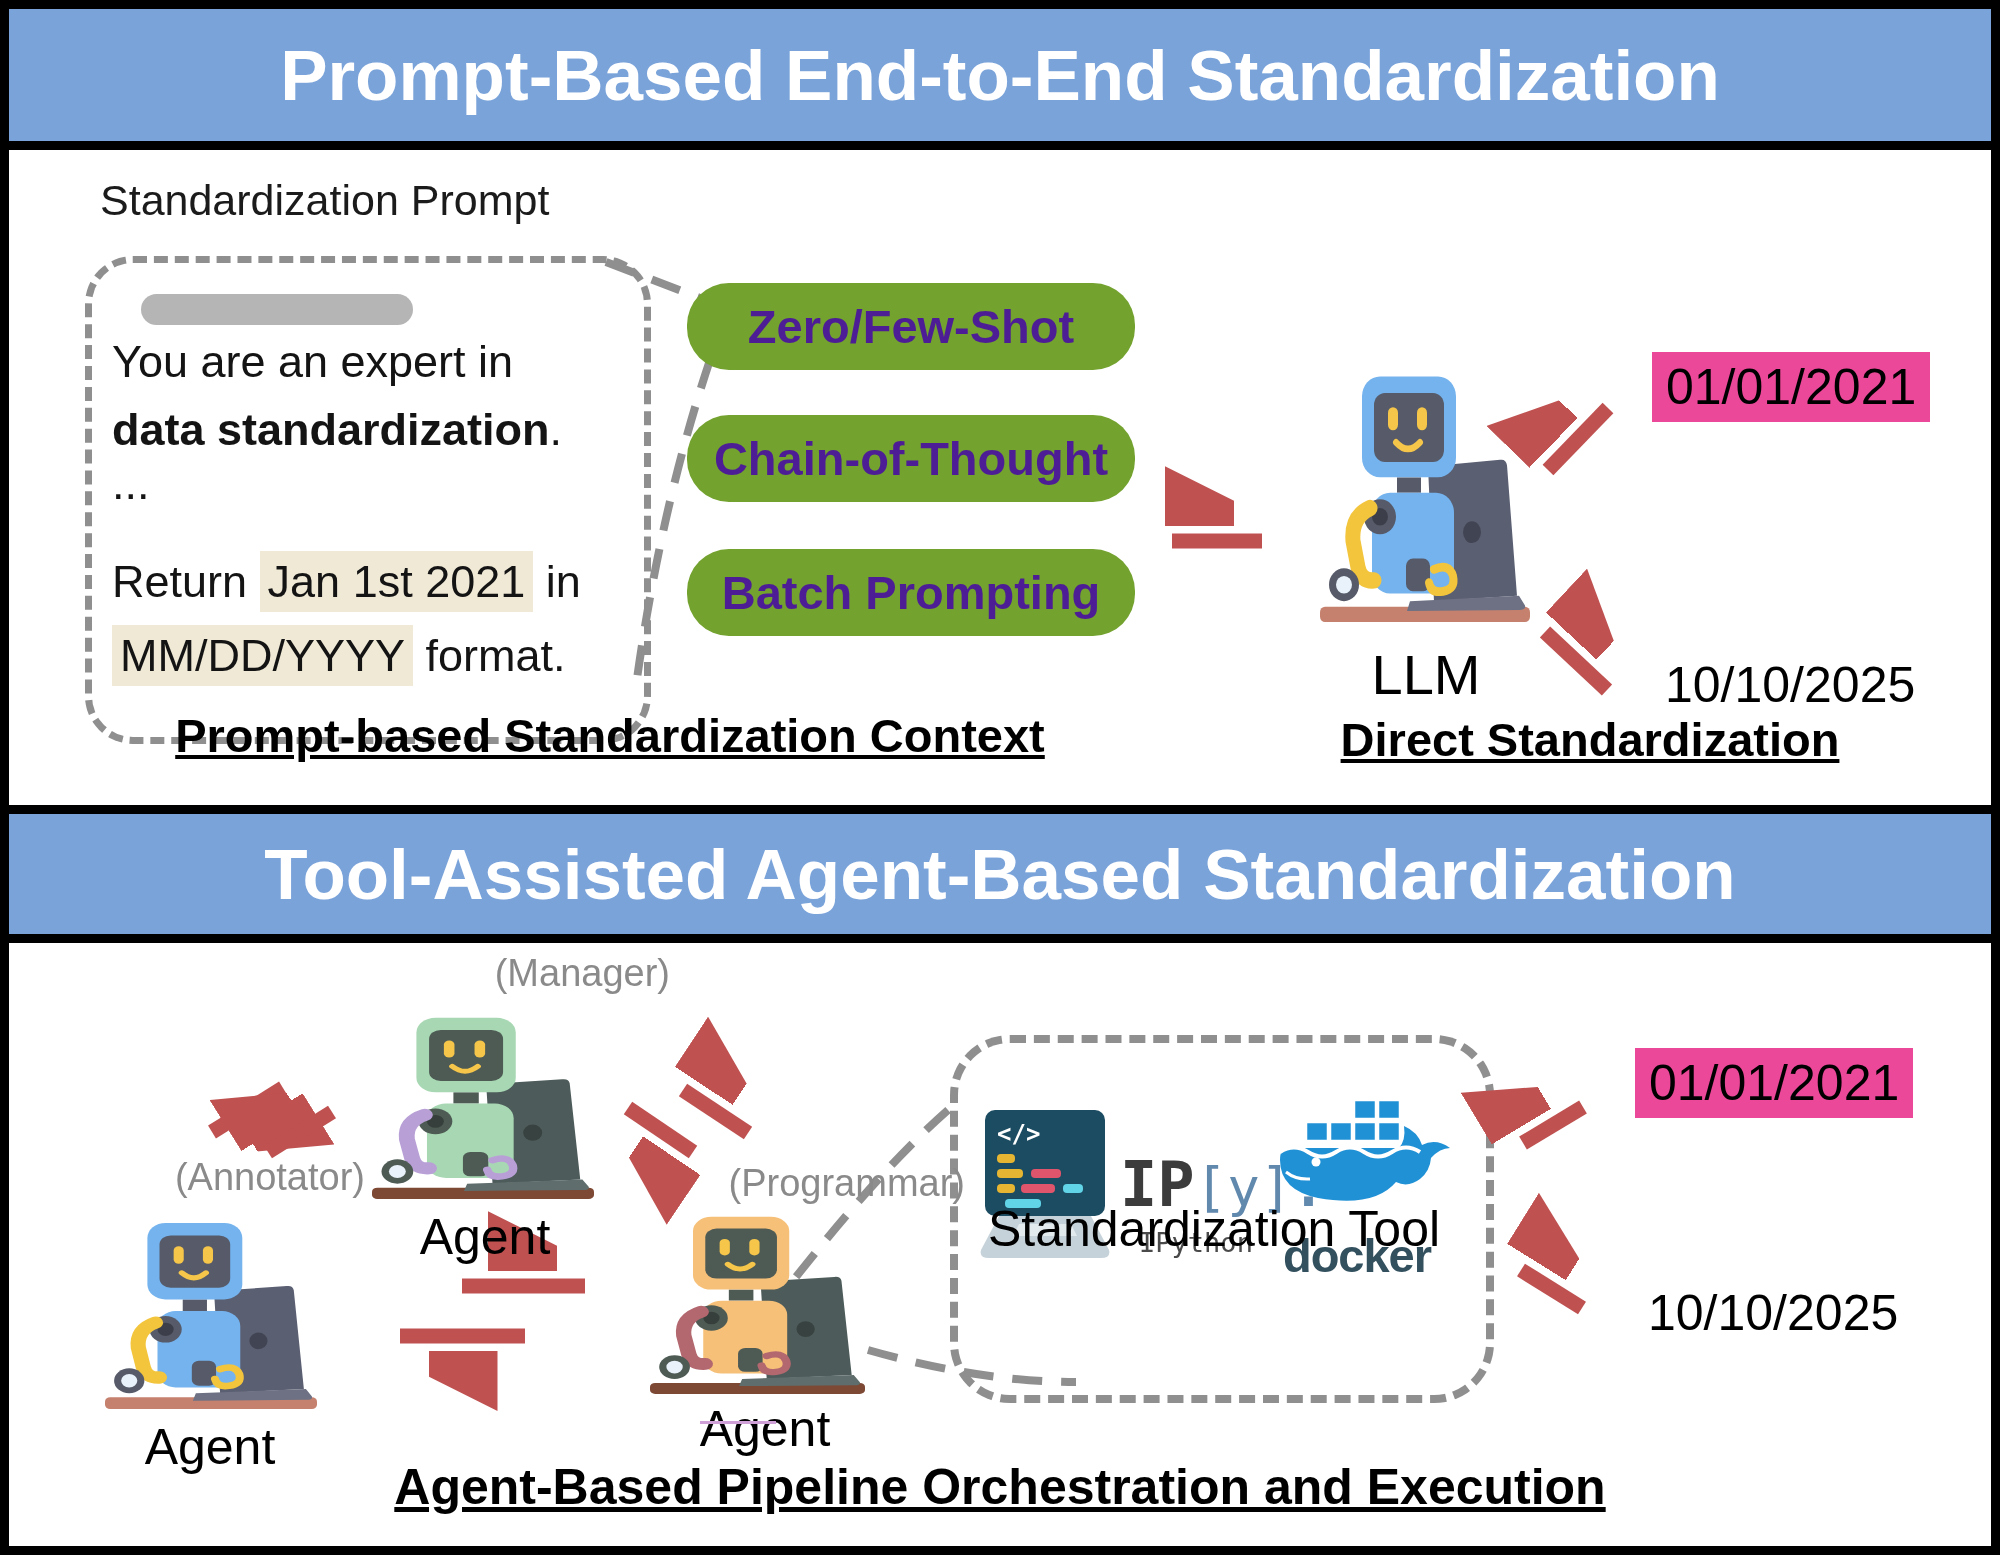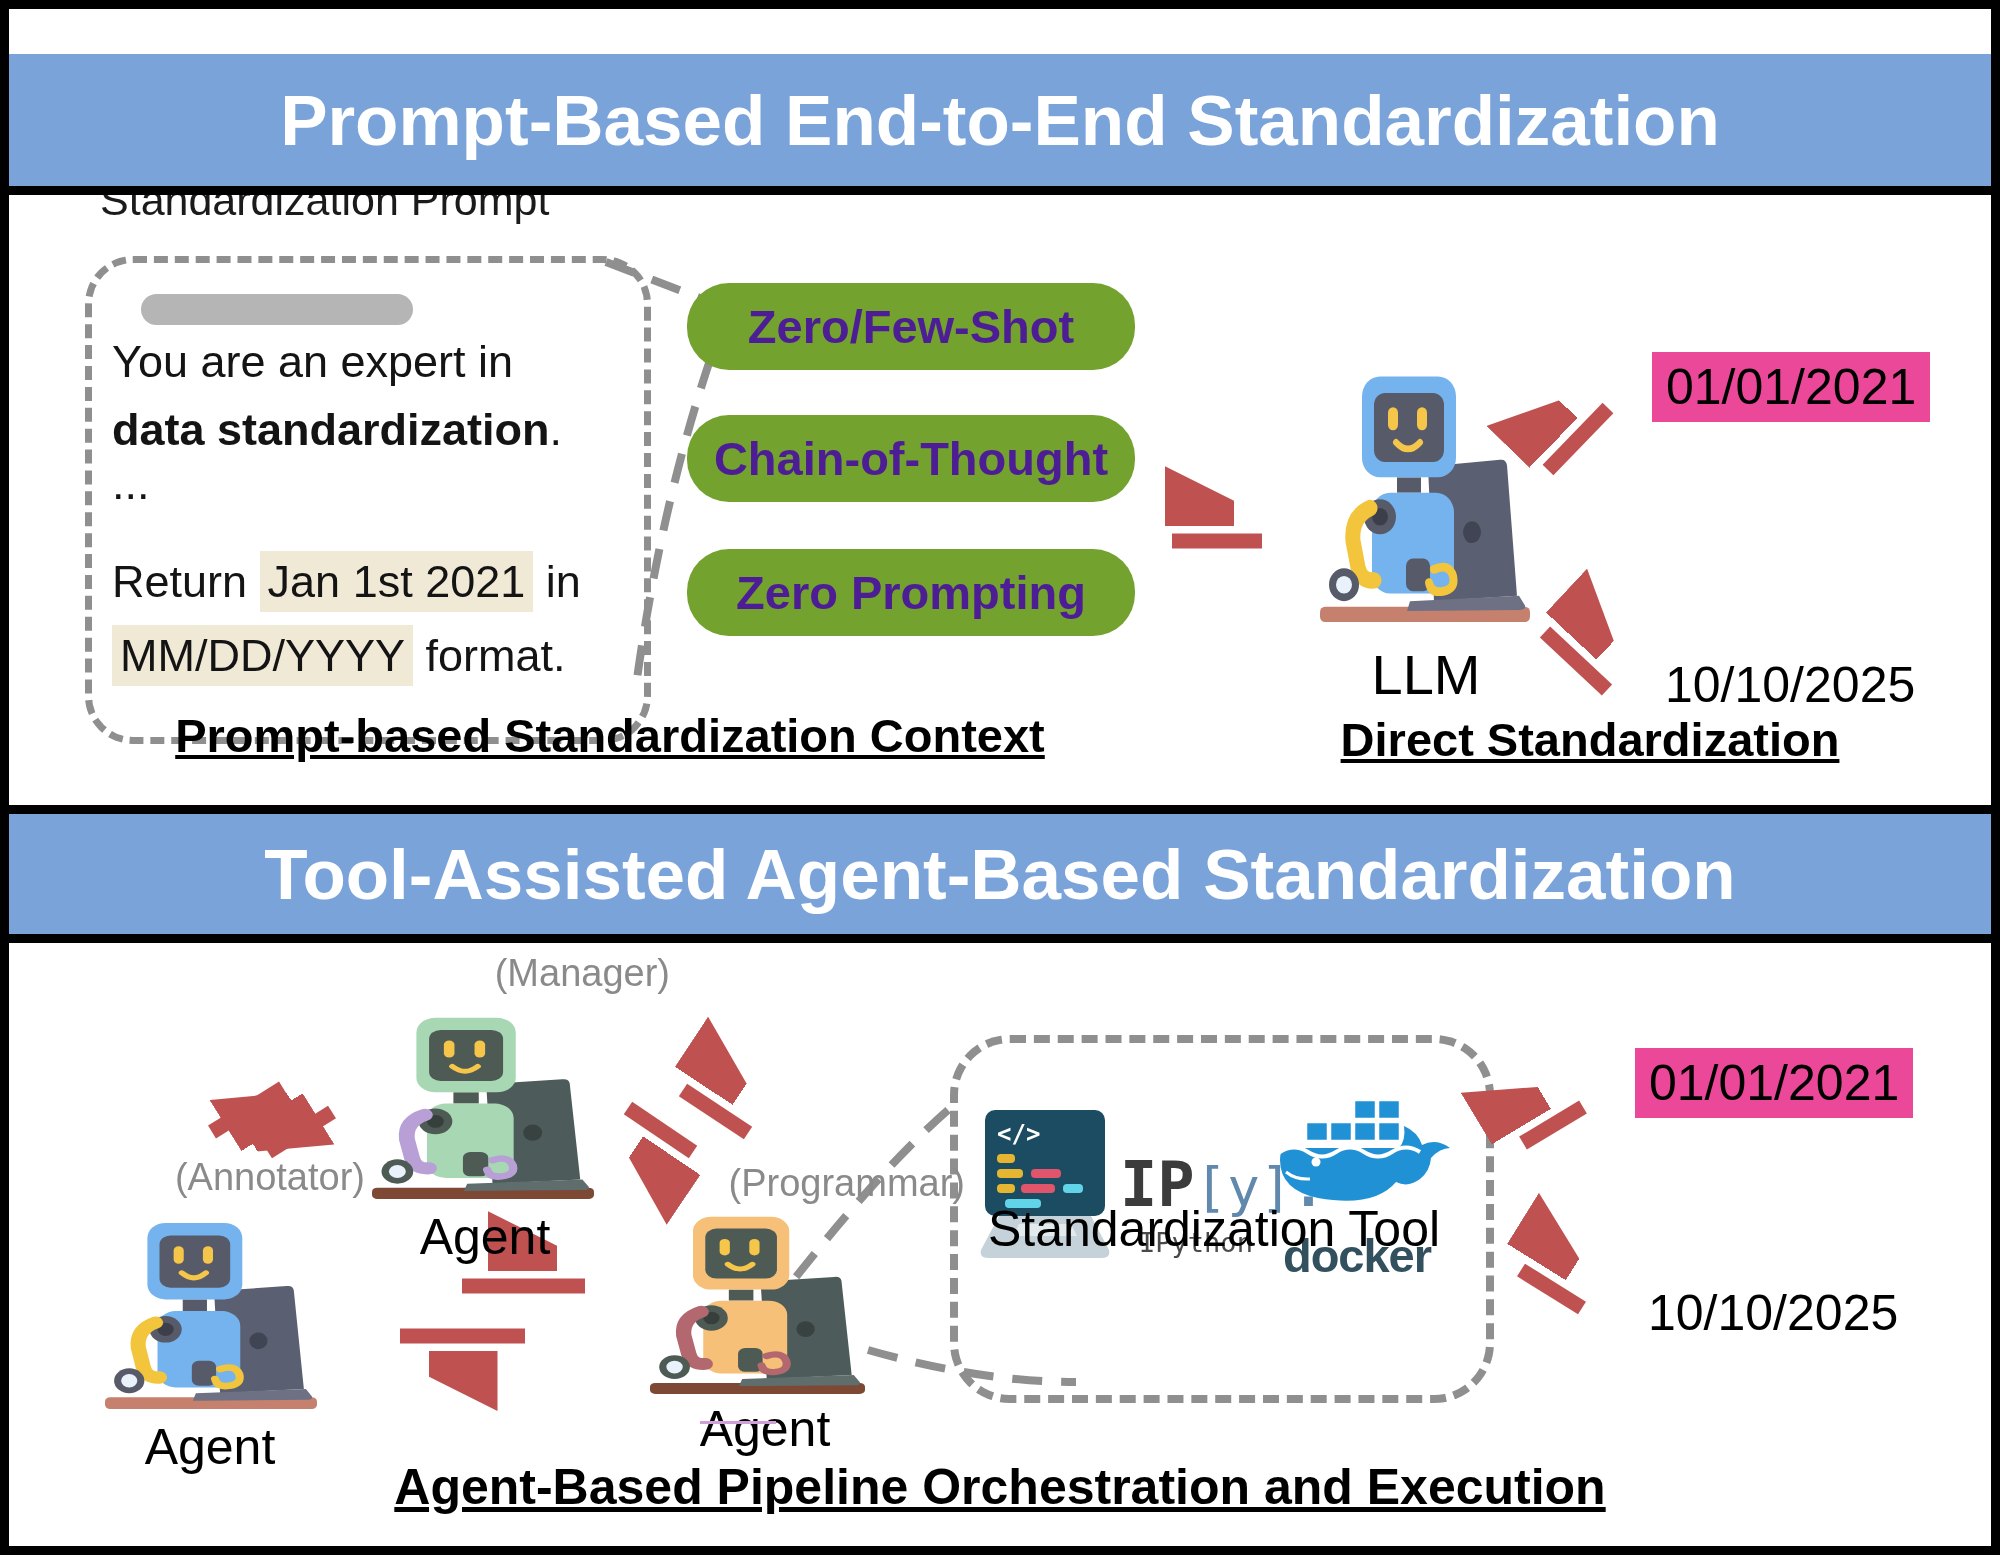"Prompt-Based End-to-End Standardization" .banner-top { margin-top: 45px -> none }
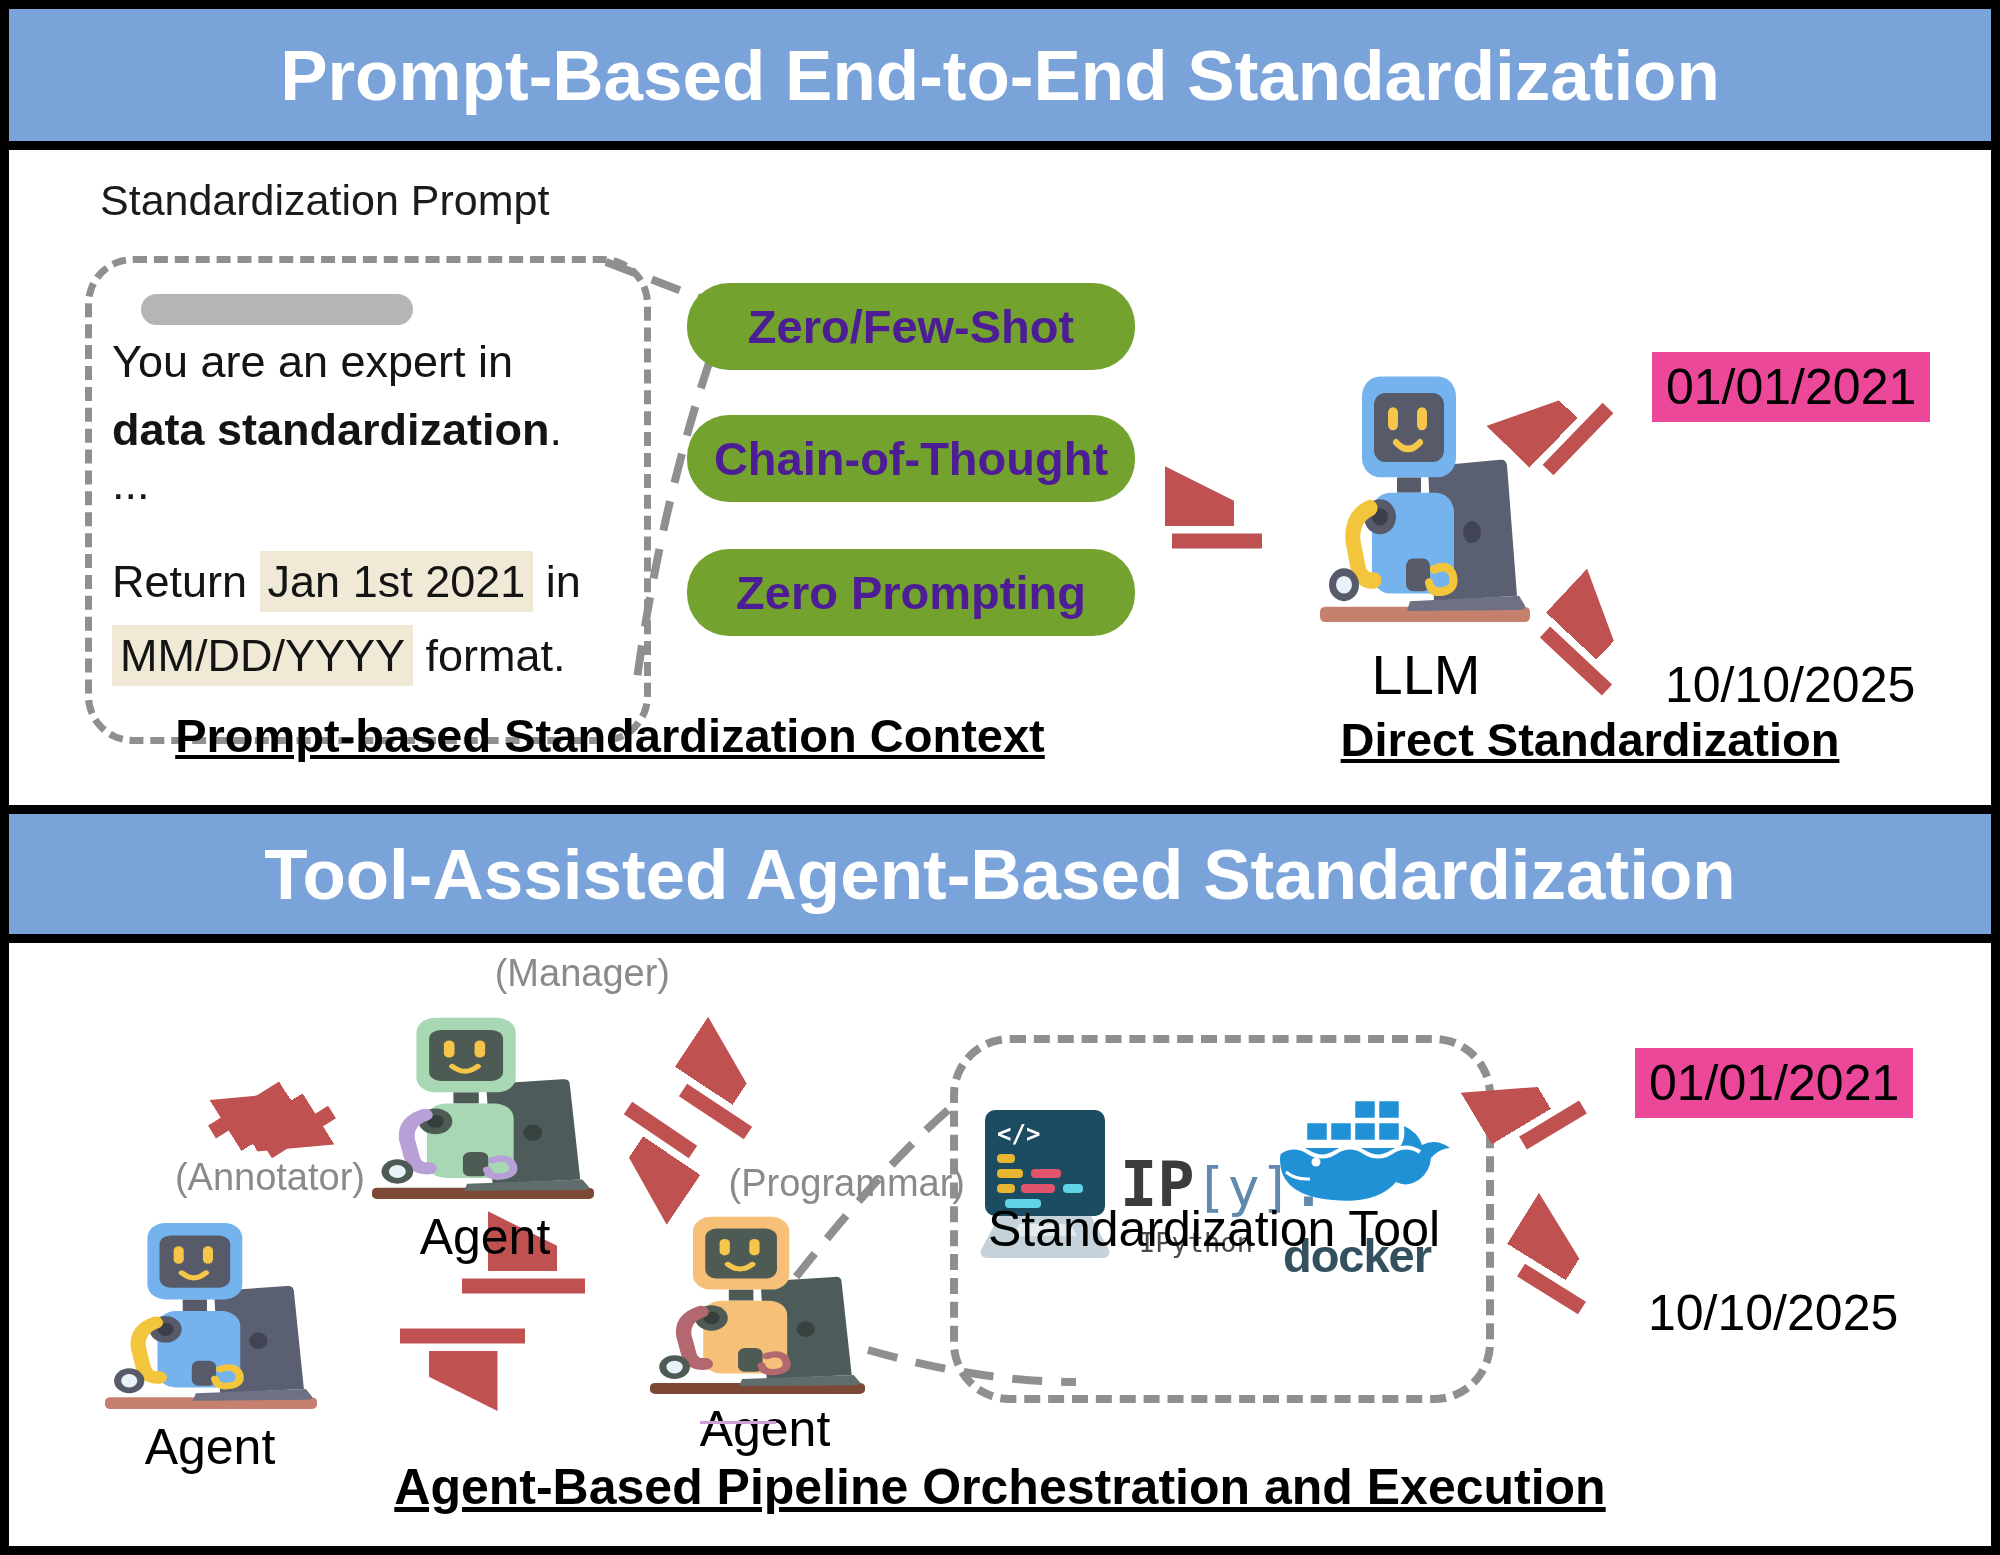"Zero Prompting" div.abs { text: Zero -> Batch }
